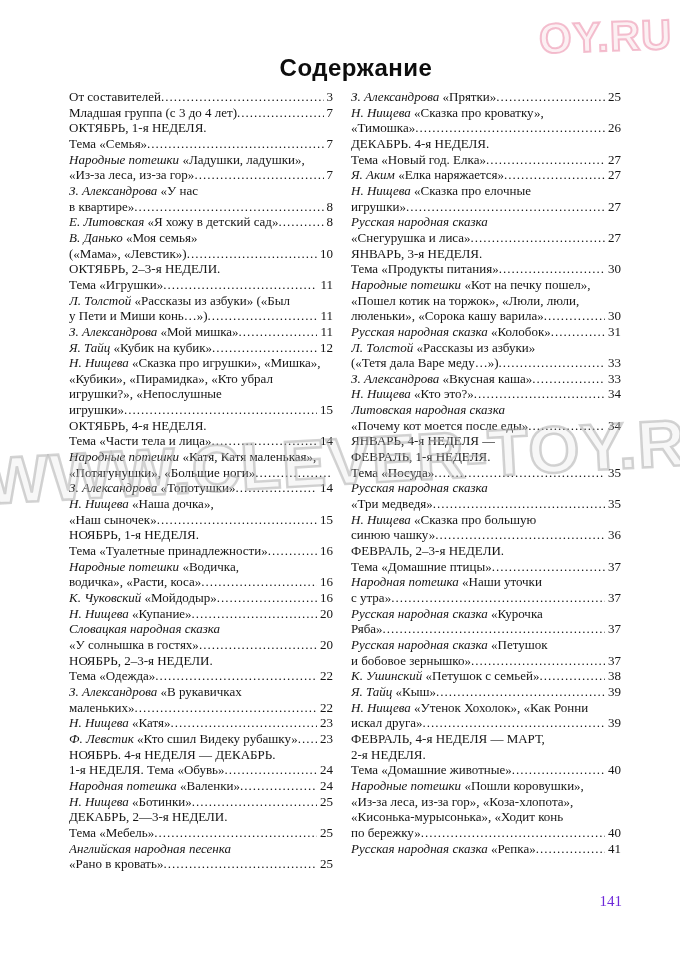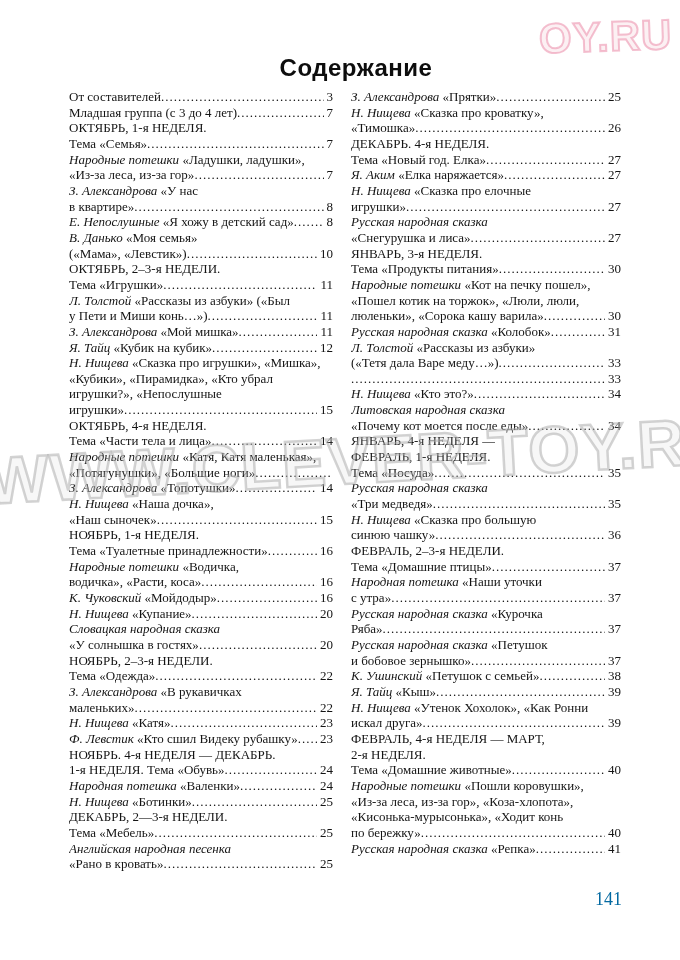"Е. Непослушные" span.i { text: Непослушные -> Литовская }
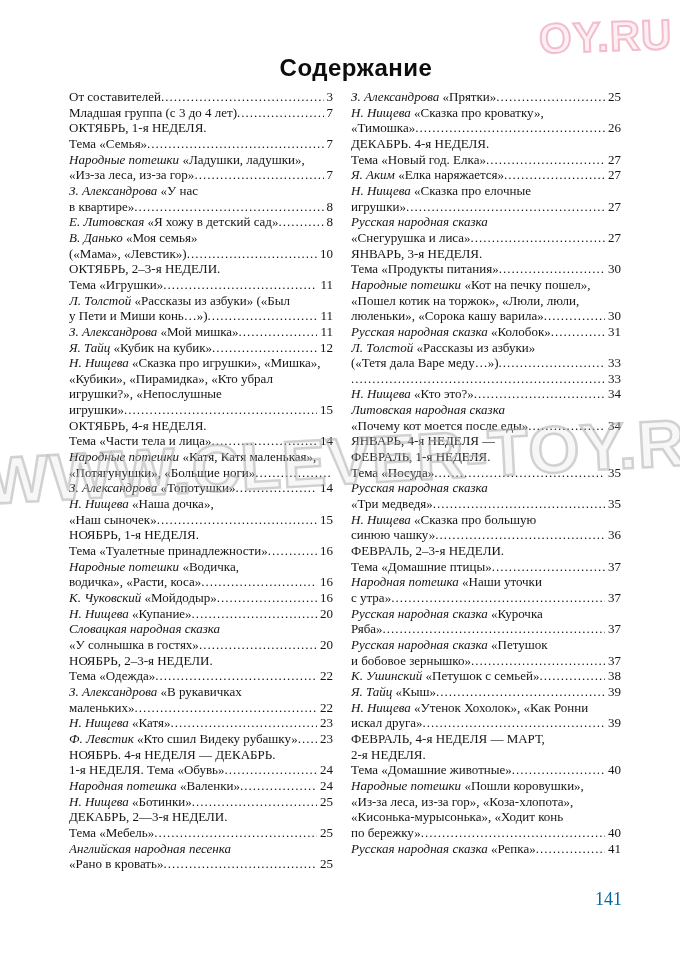"З. Александрова «Вкусная каша»" span.txt { html: none -> <span><span>З. Александрова </span><span>«Вкусная каша» </span></span> }
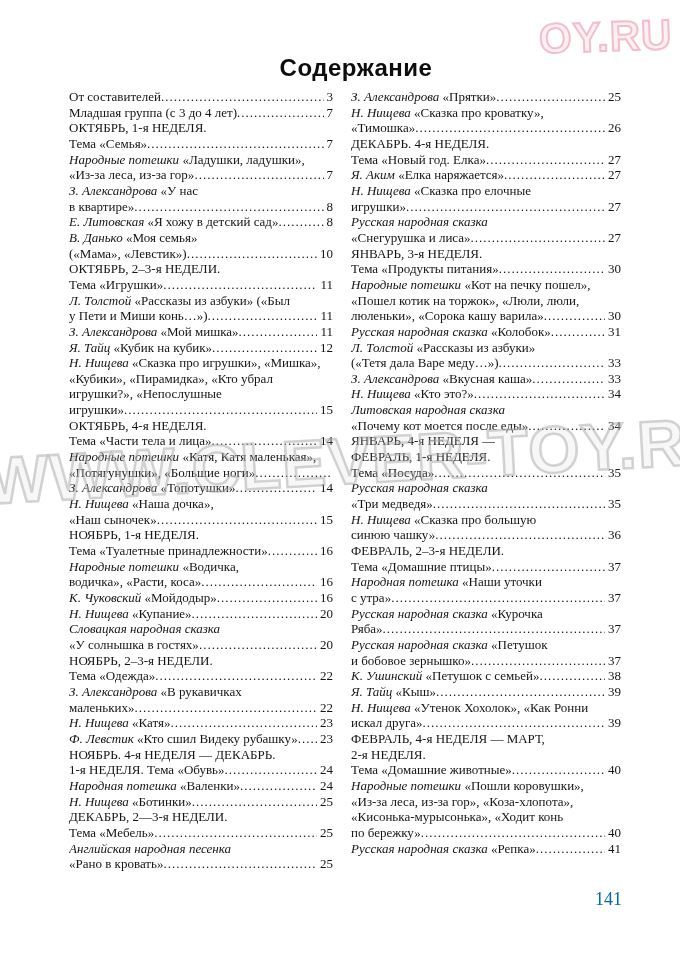"141" .footer-pg { color: #0369a1 -> #6d28d9; font-size: 18px -> 15px }
